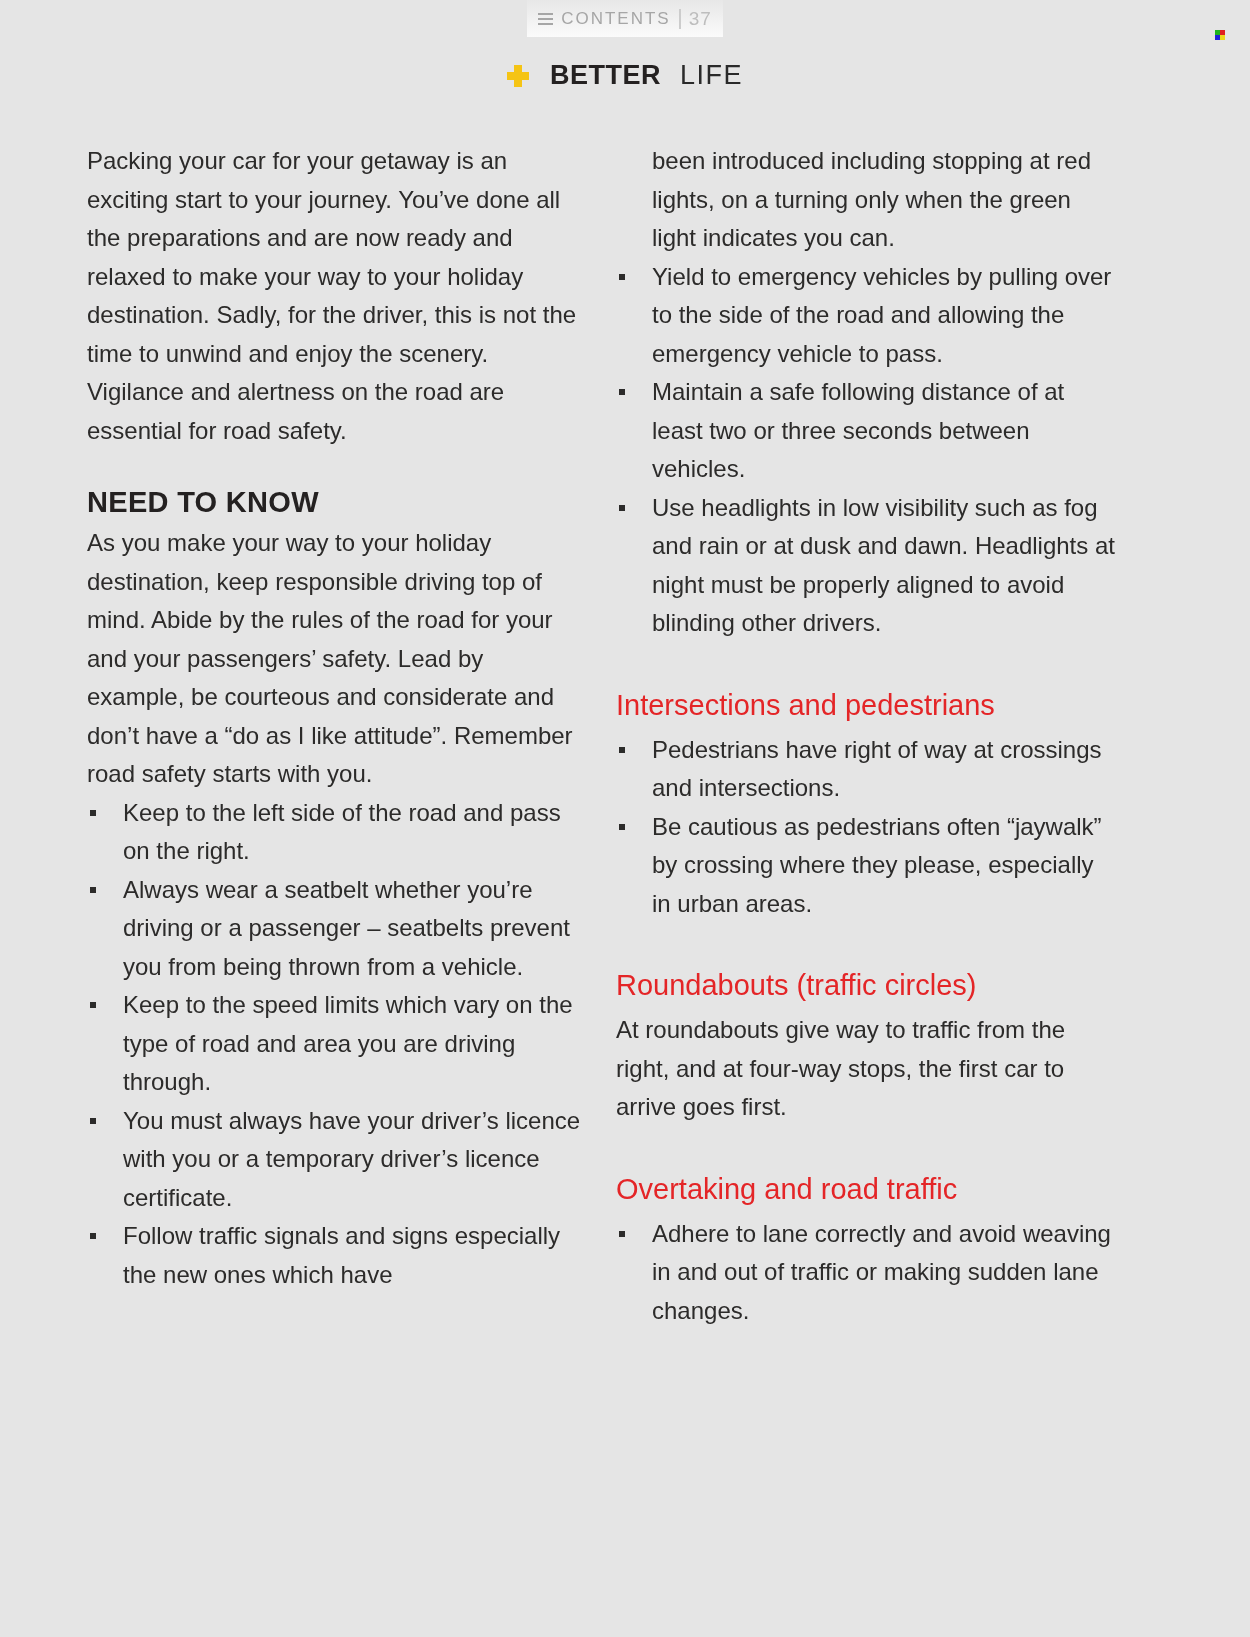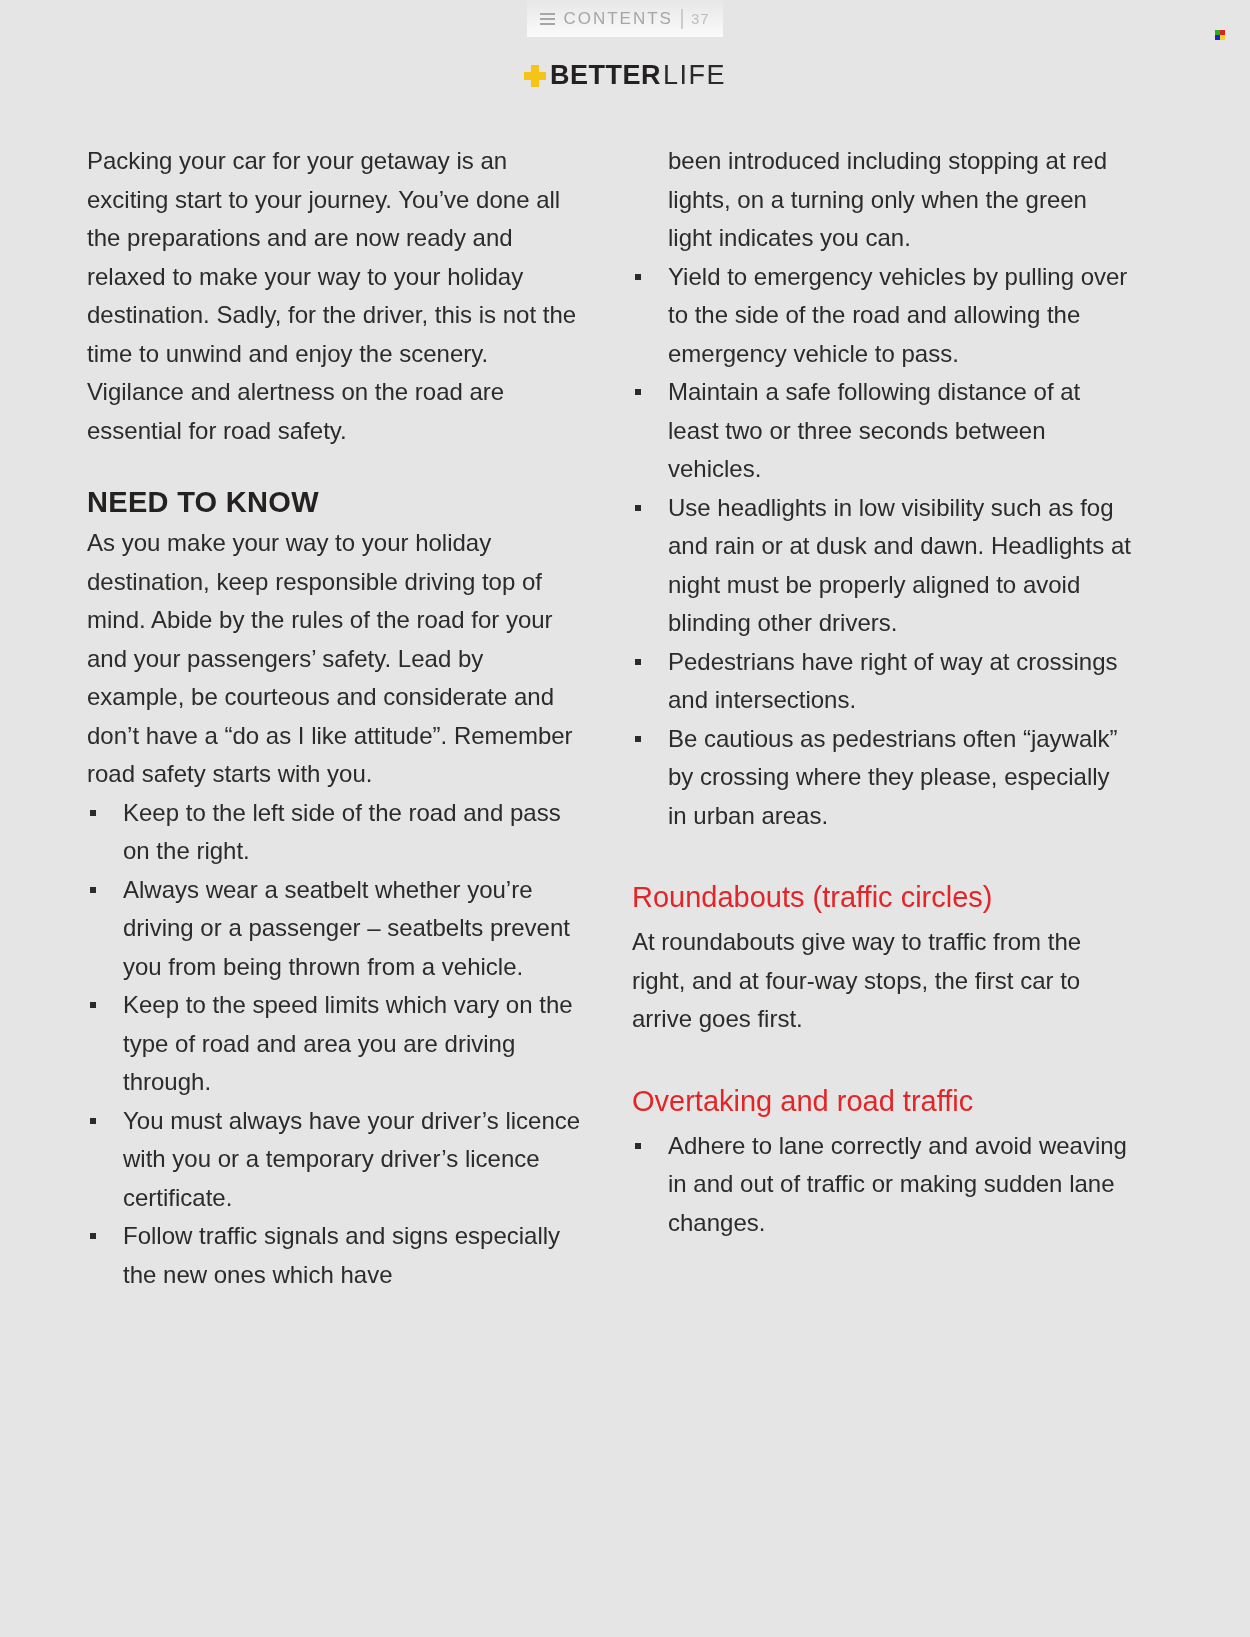"37" .page-number { font-size: 15px -> 19px }
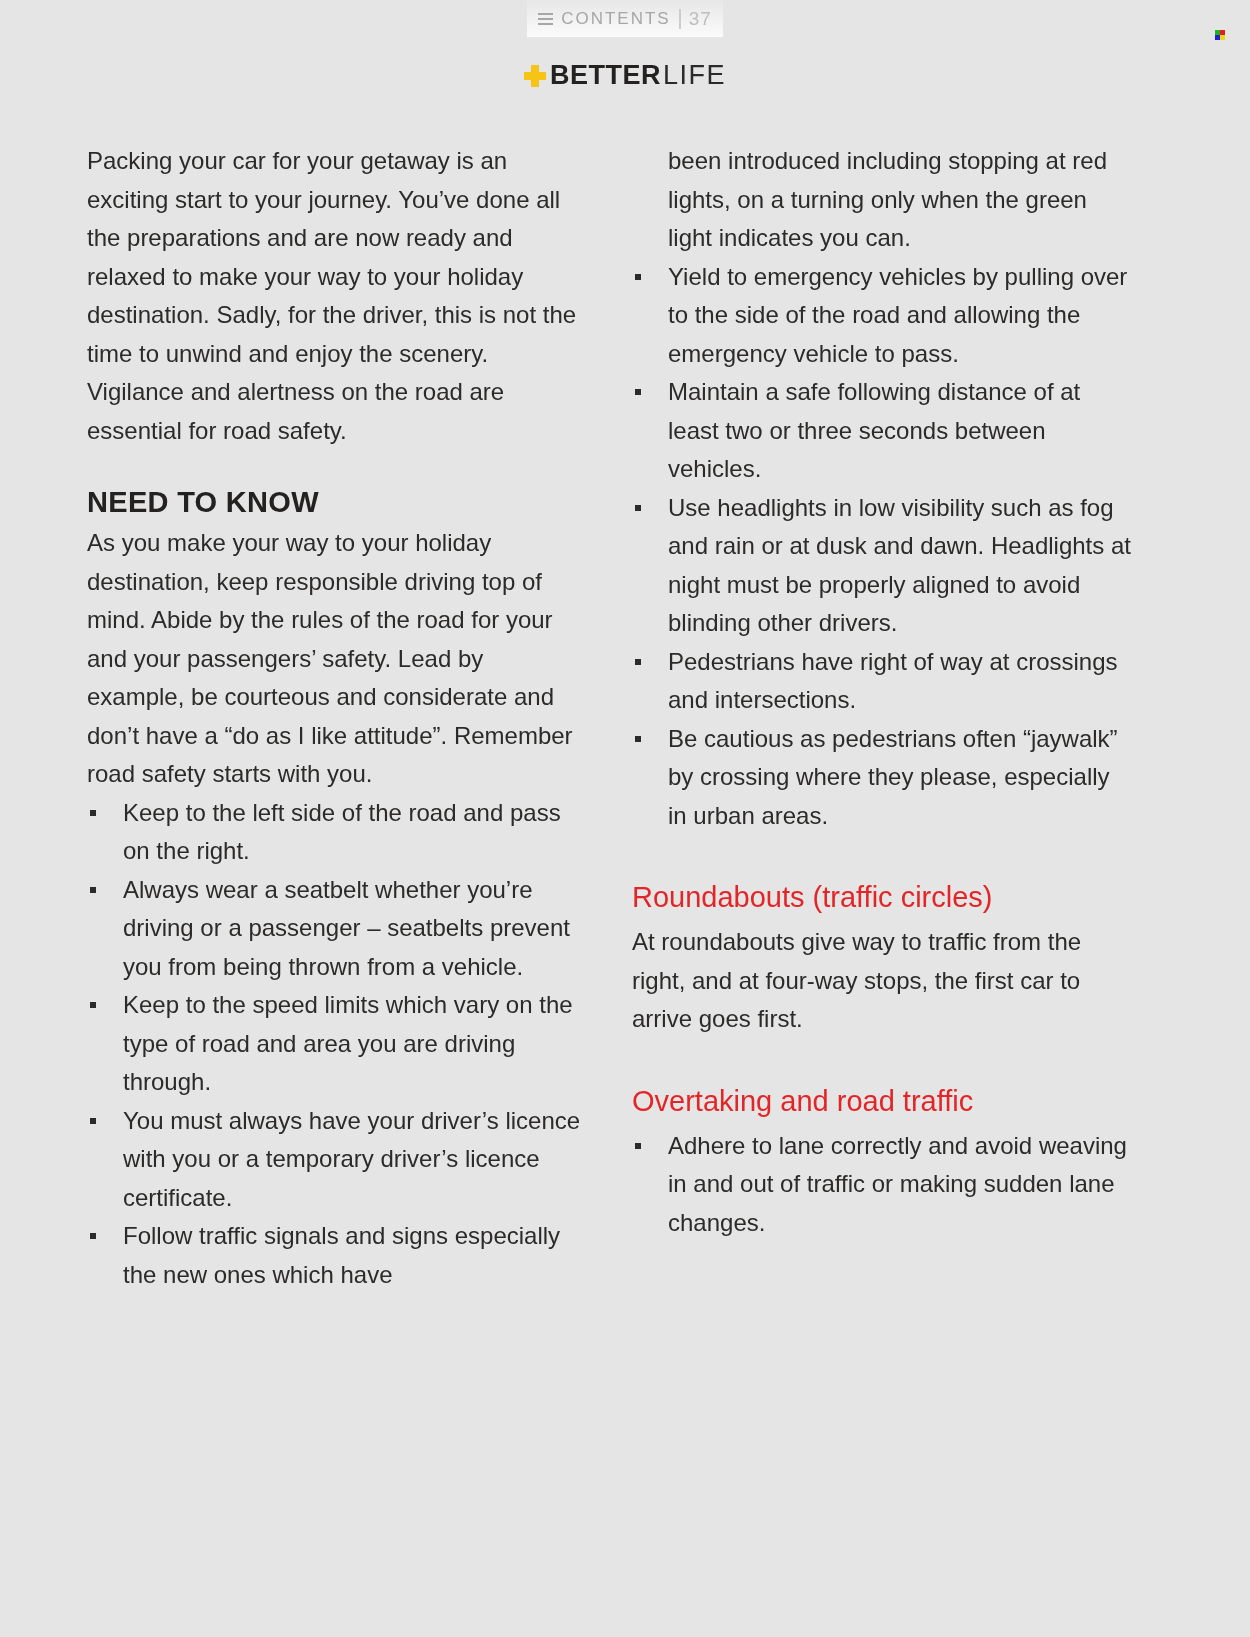"BETTER" .brand { gap: 4px -> 21px }
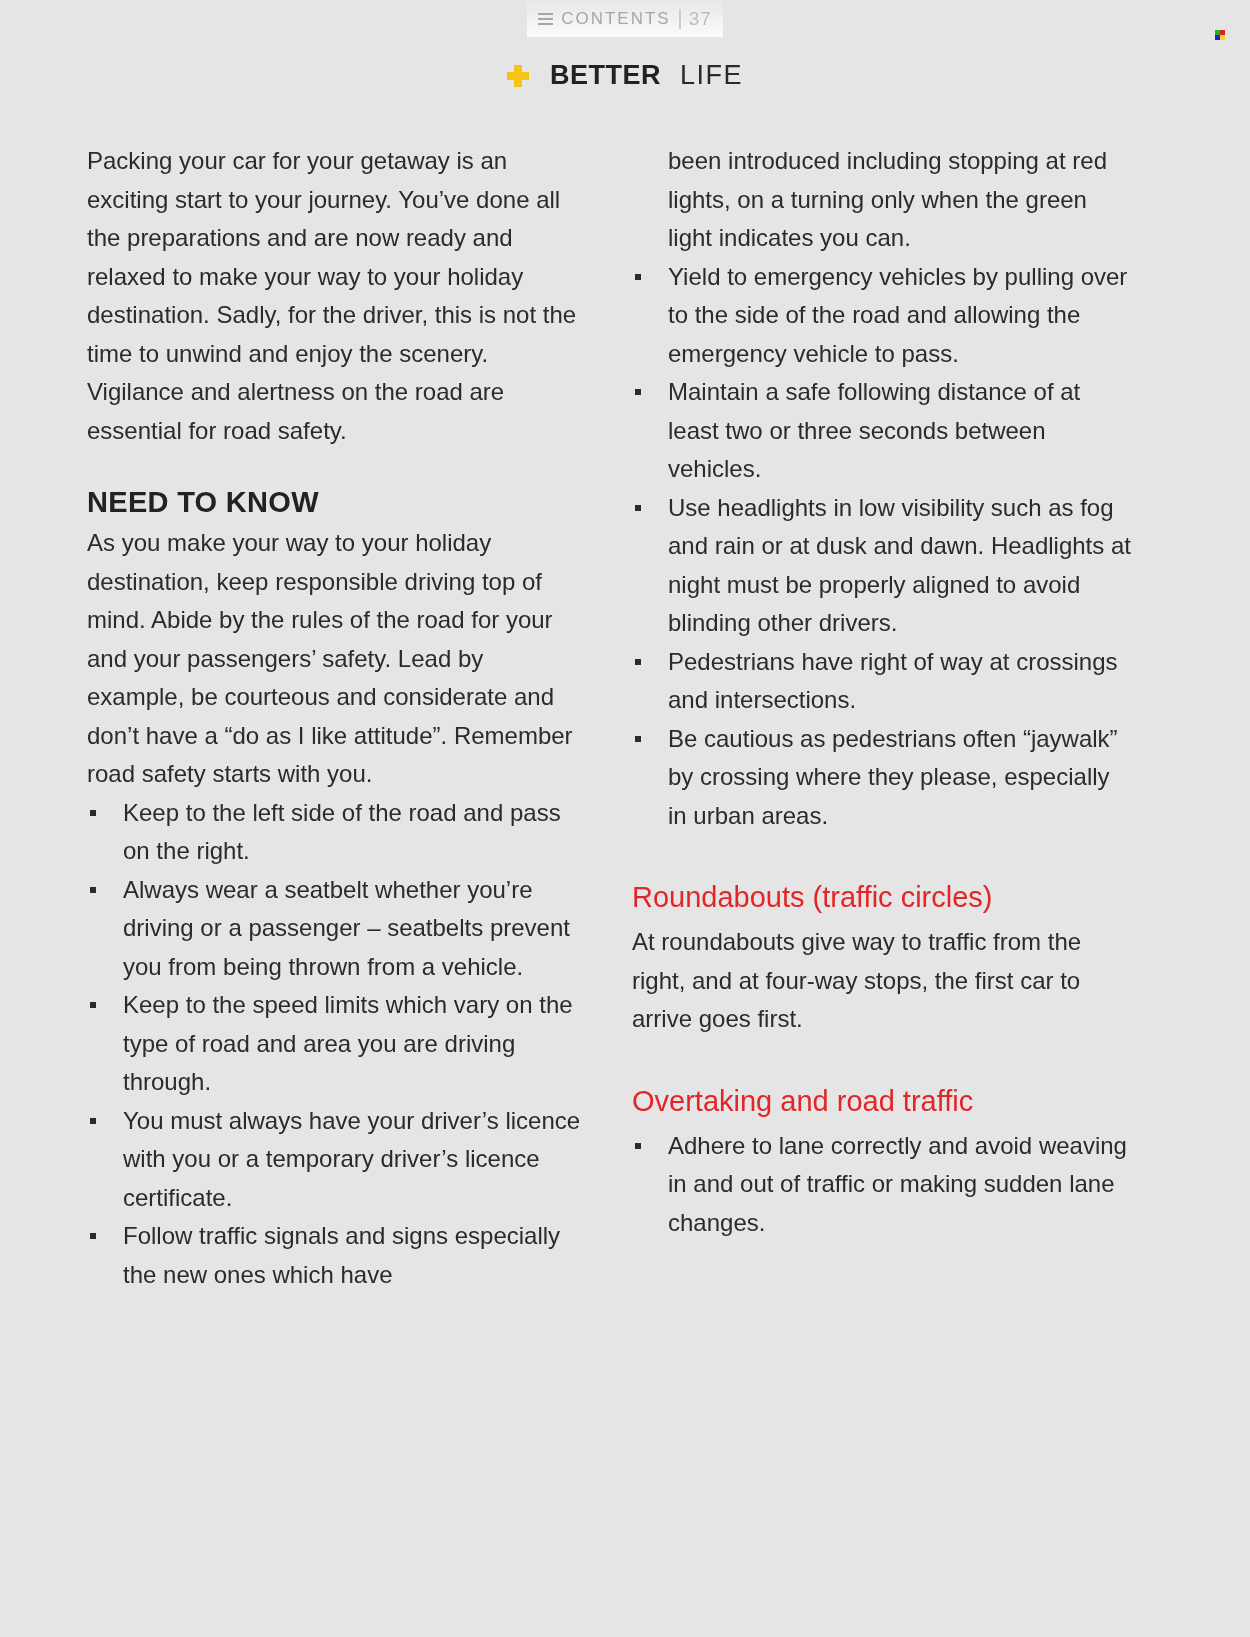"Packing your car for your" .columns { gap: 46px -> 30px }
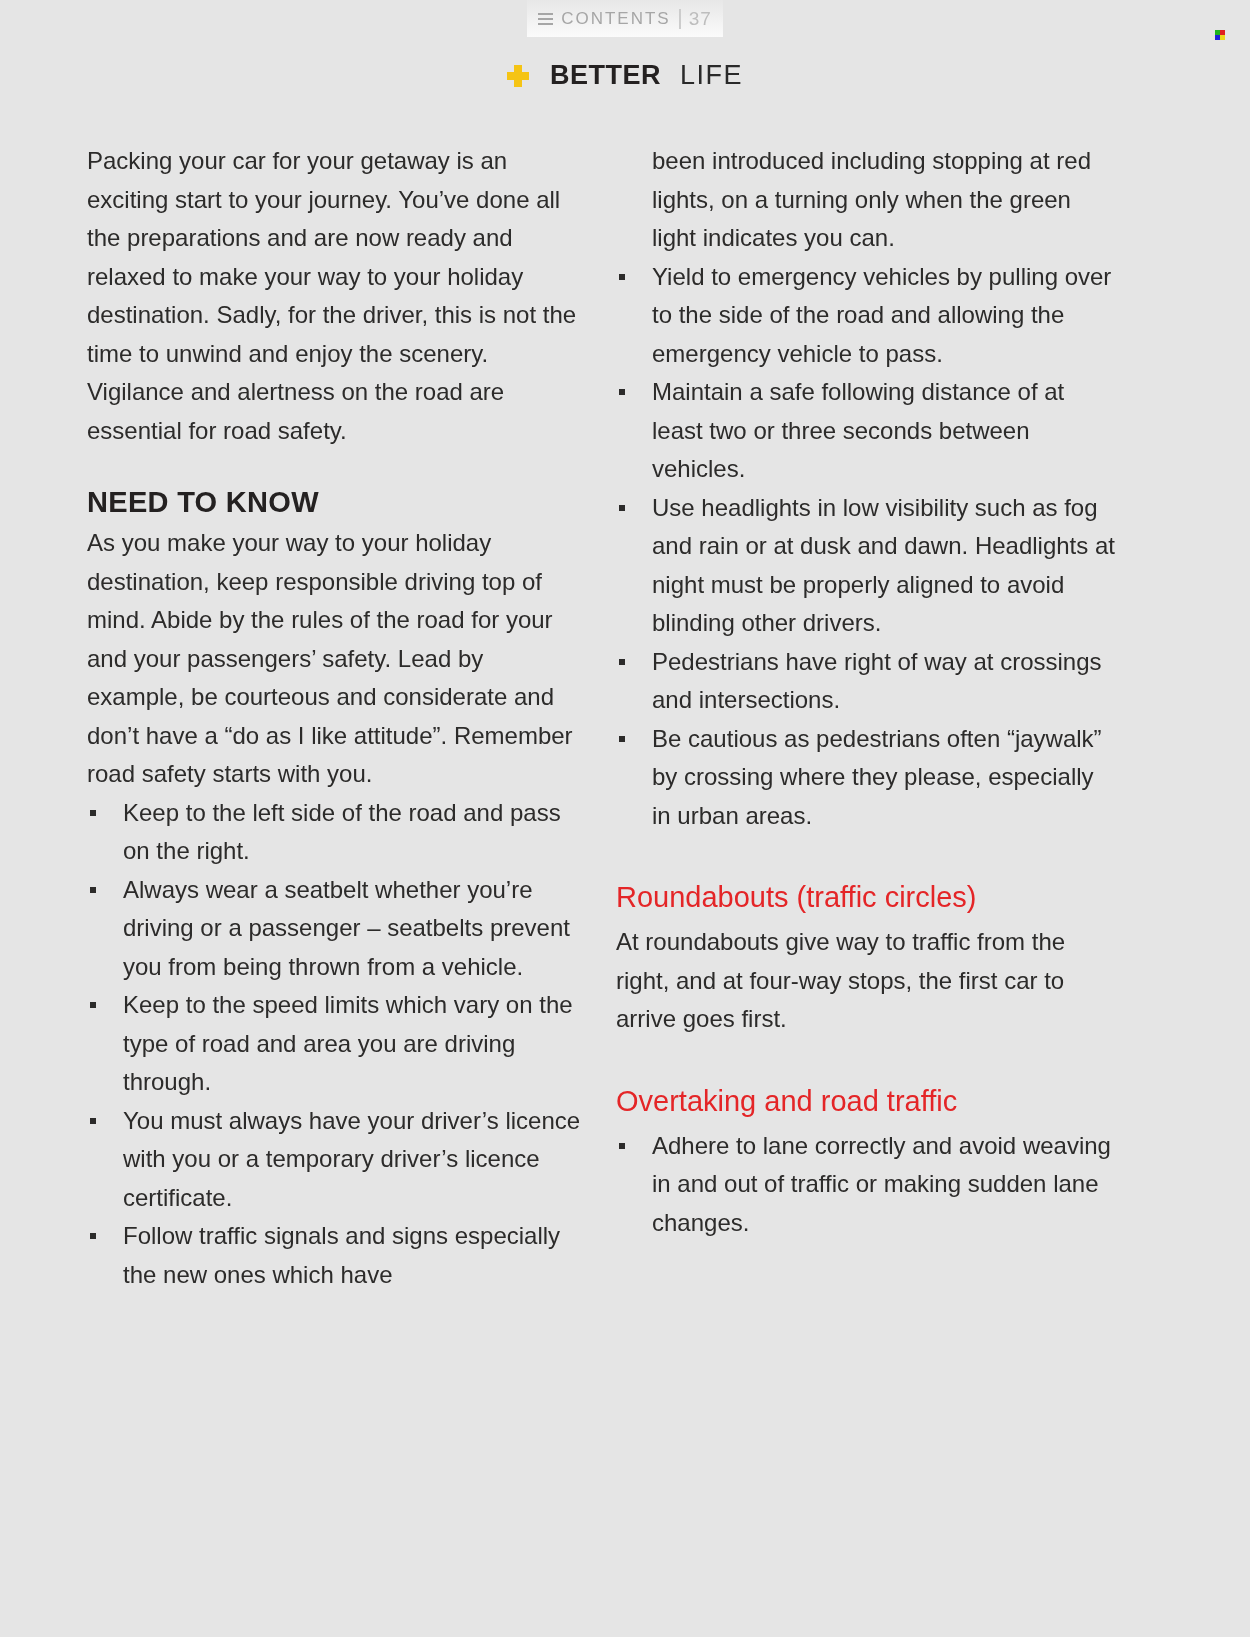"Intersections and pedestrians" h3.h-red { html: none -> <h3>Intersections and pedestrians</h3> }
